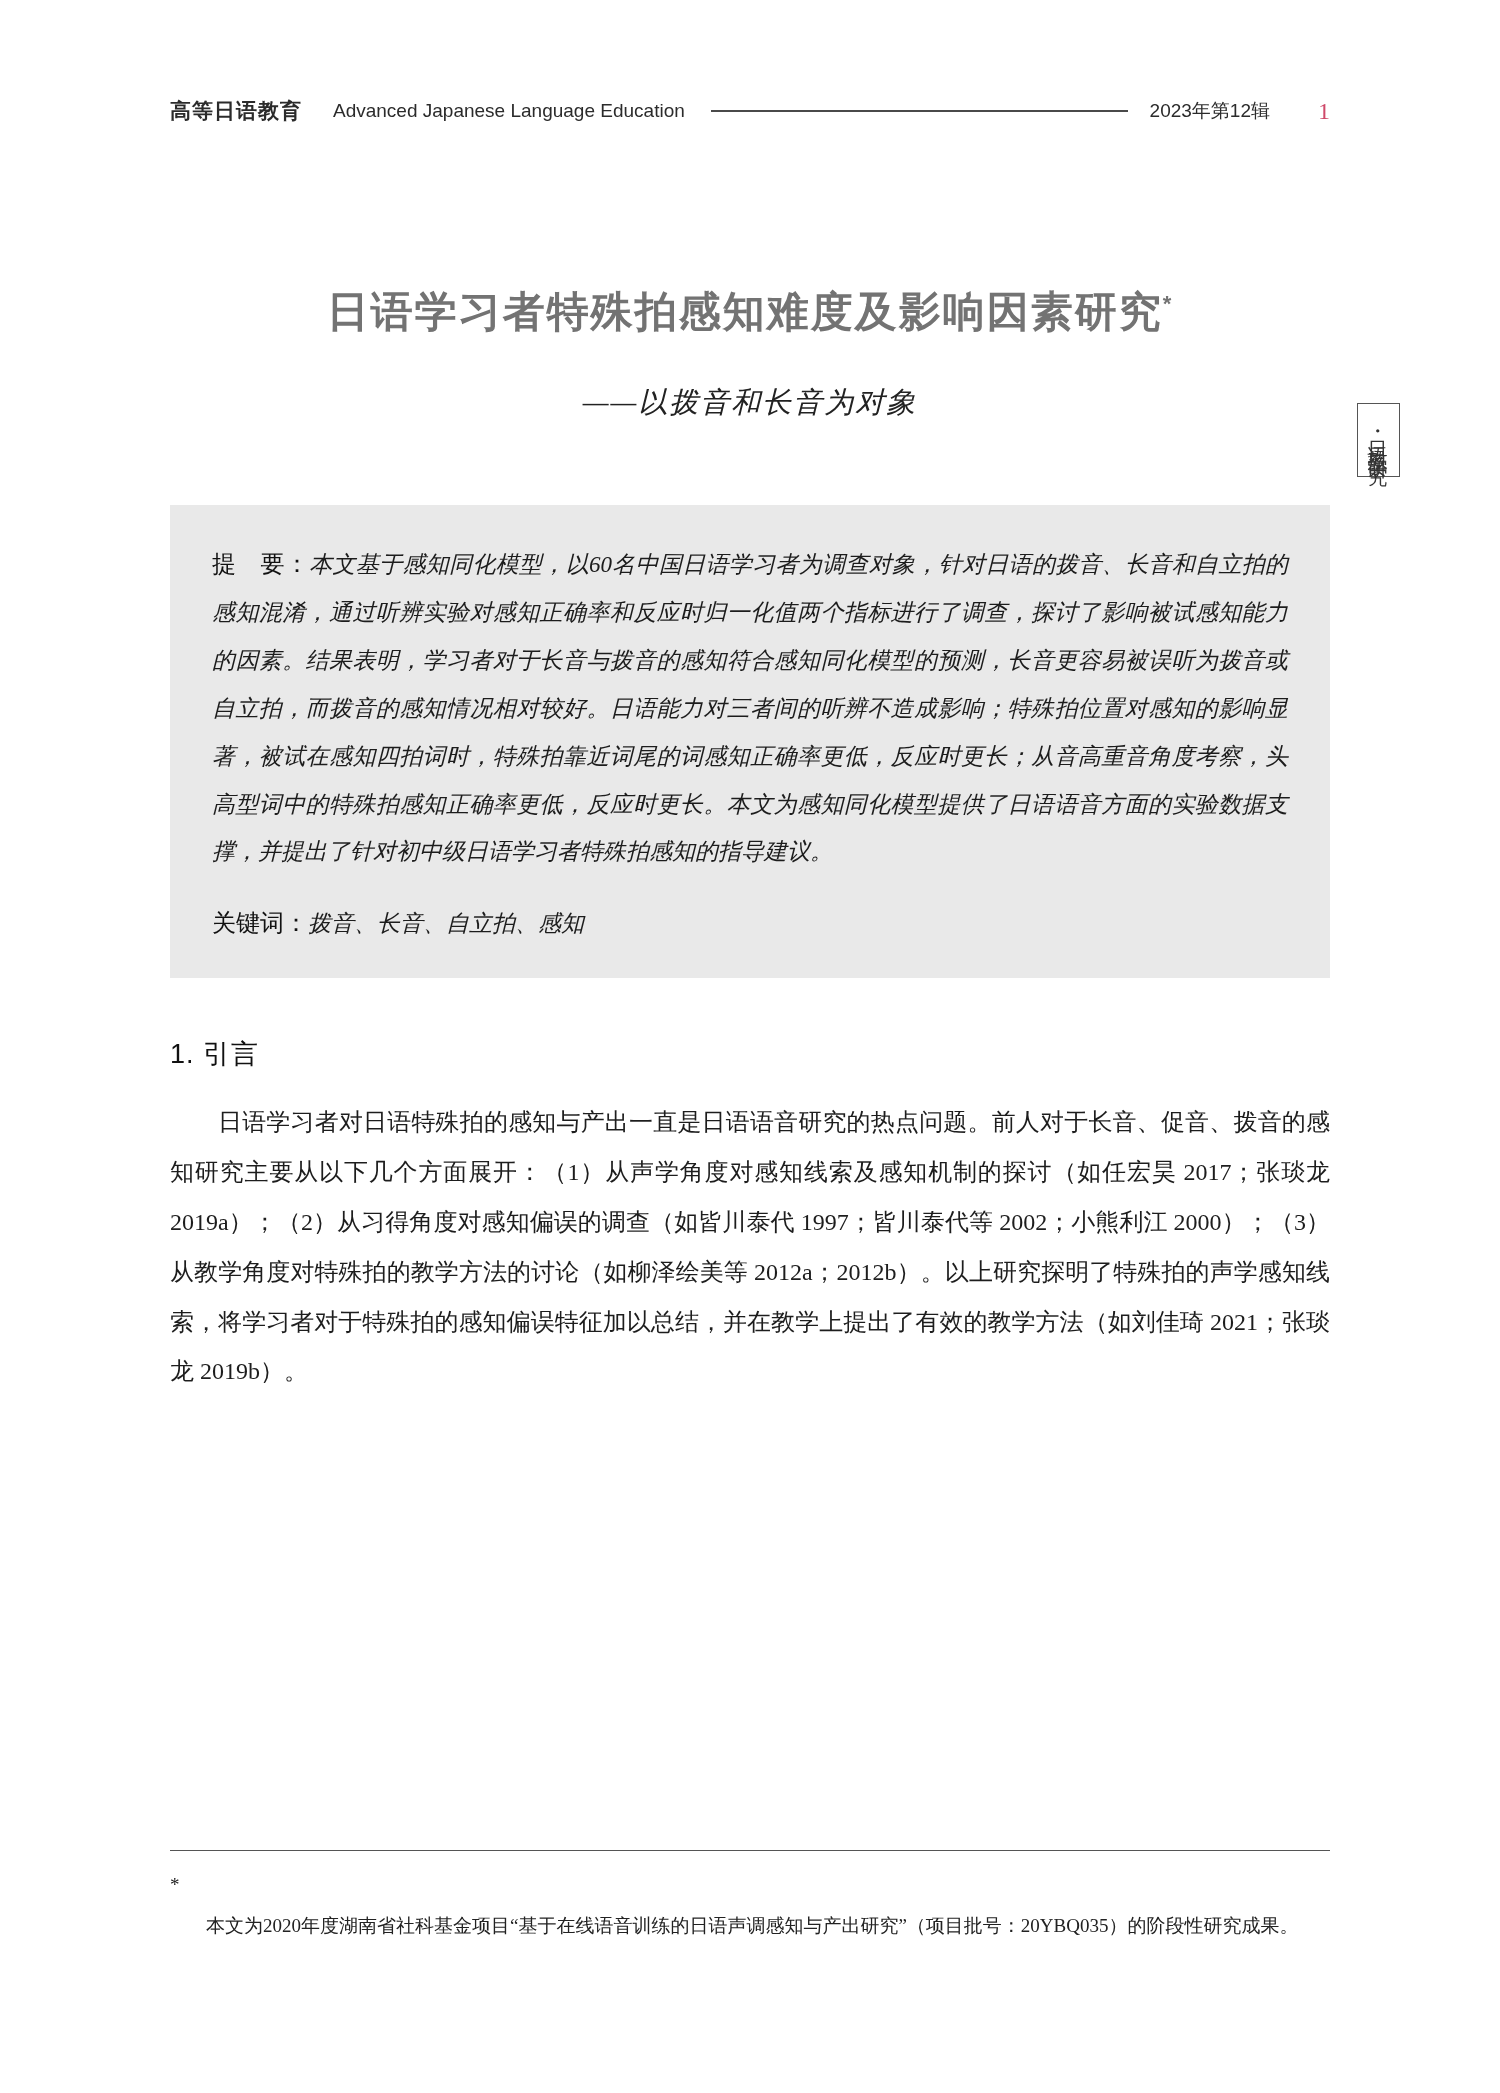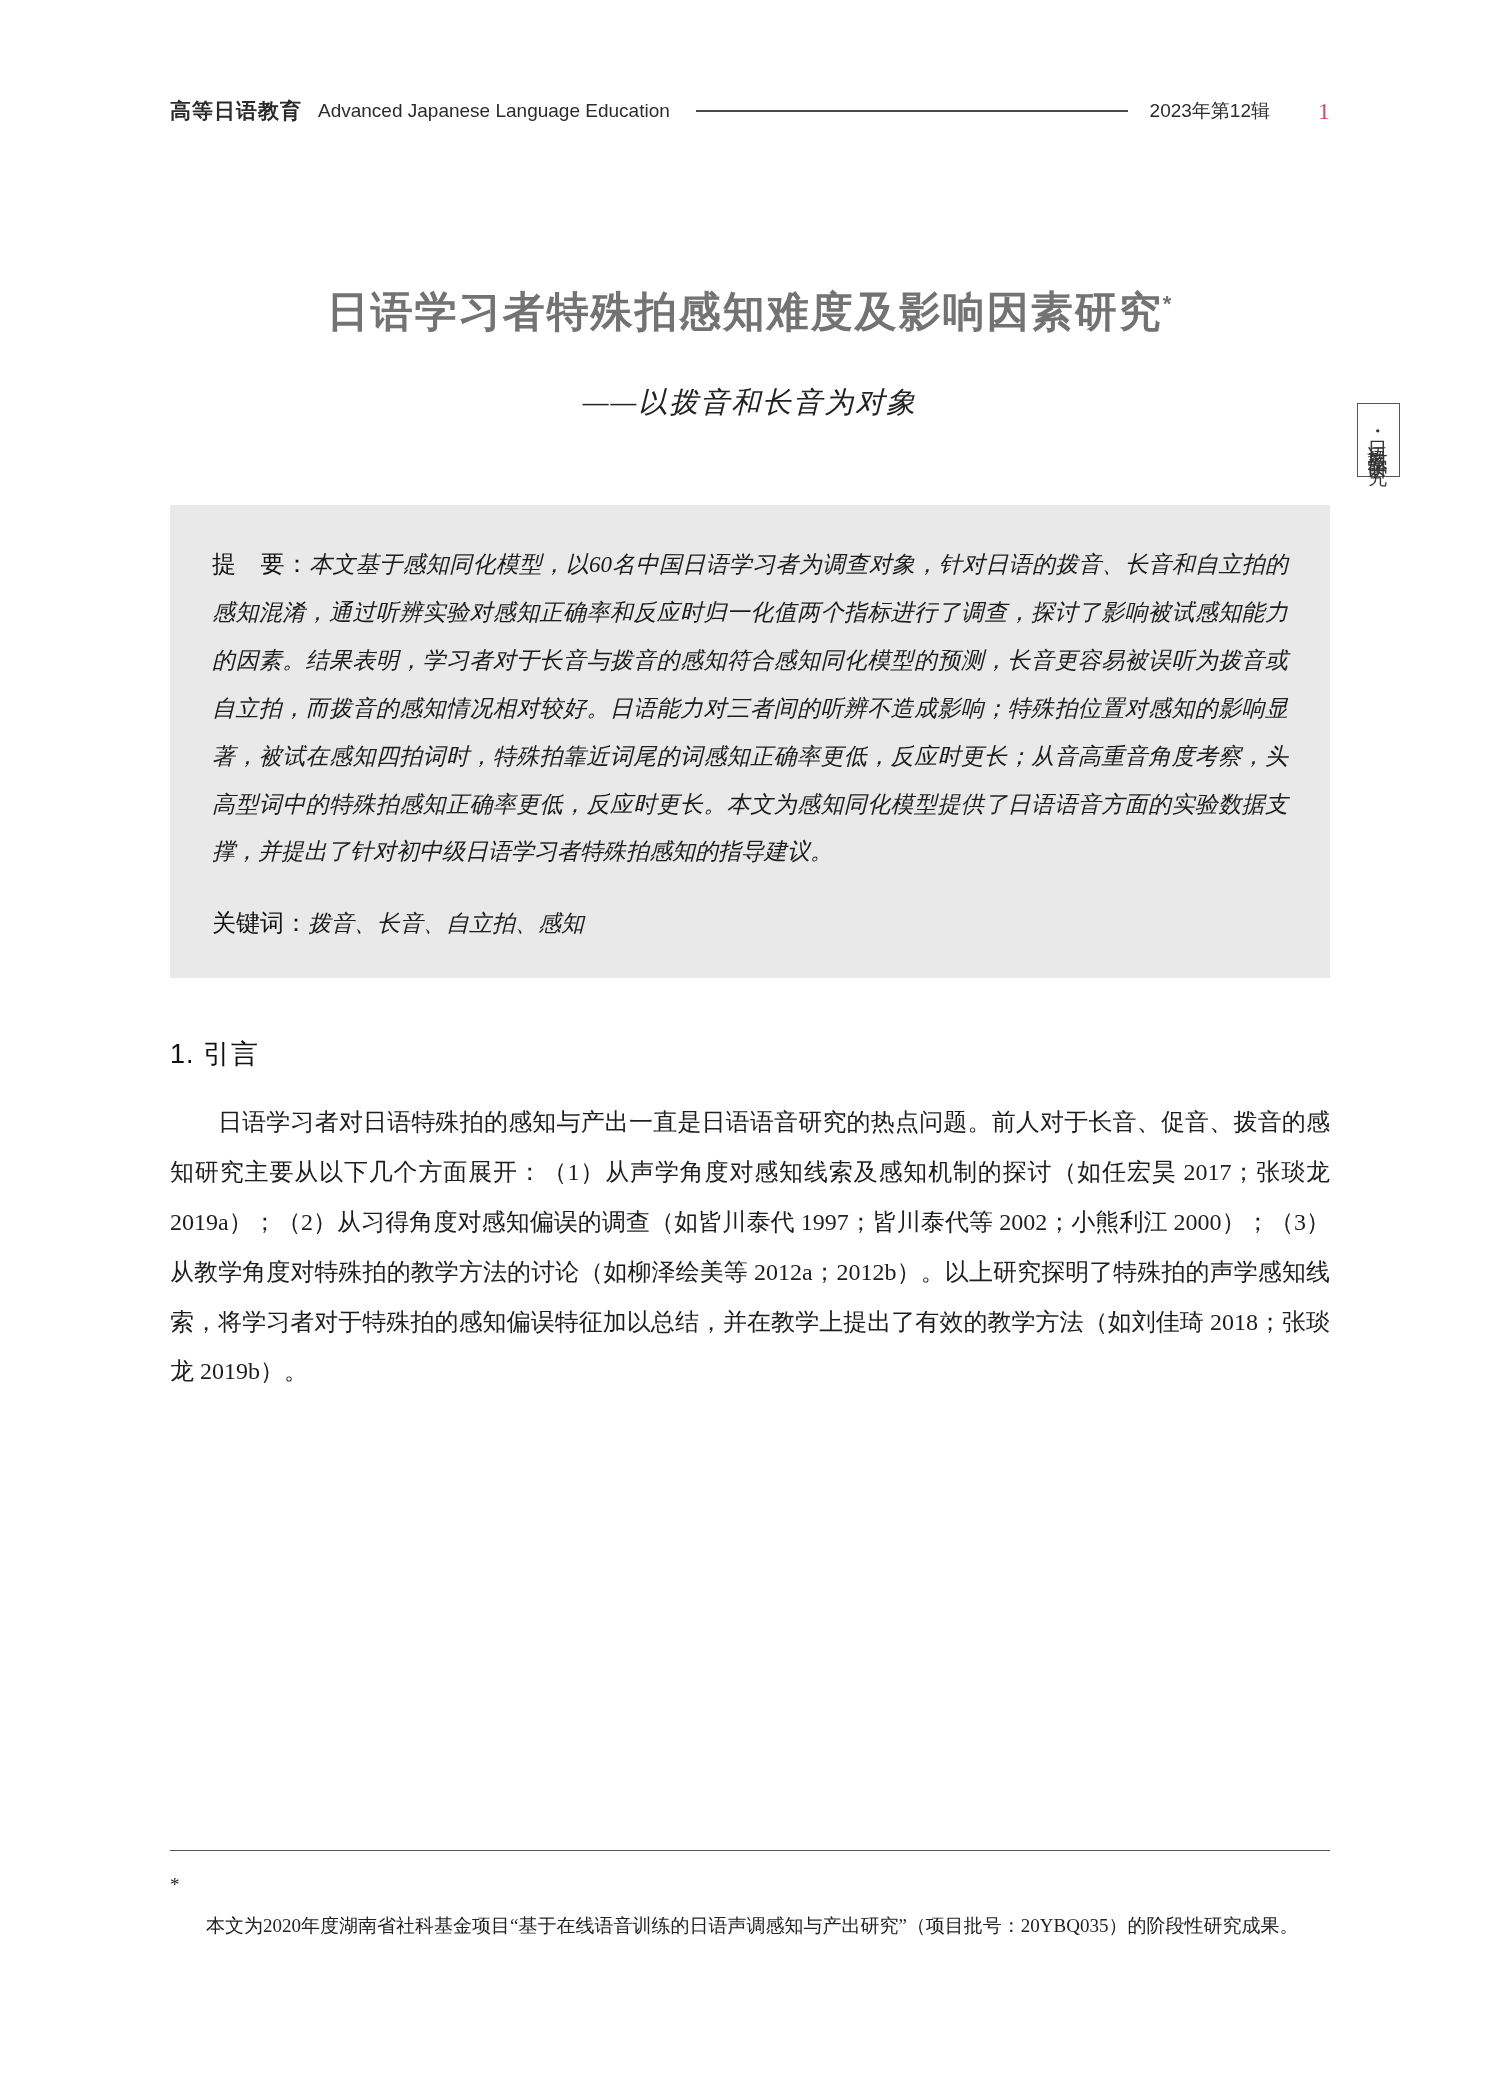"Advanced Japanese Language Education" .journal-en { margin-left: 16px -> 31px }
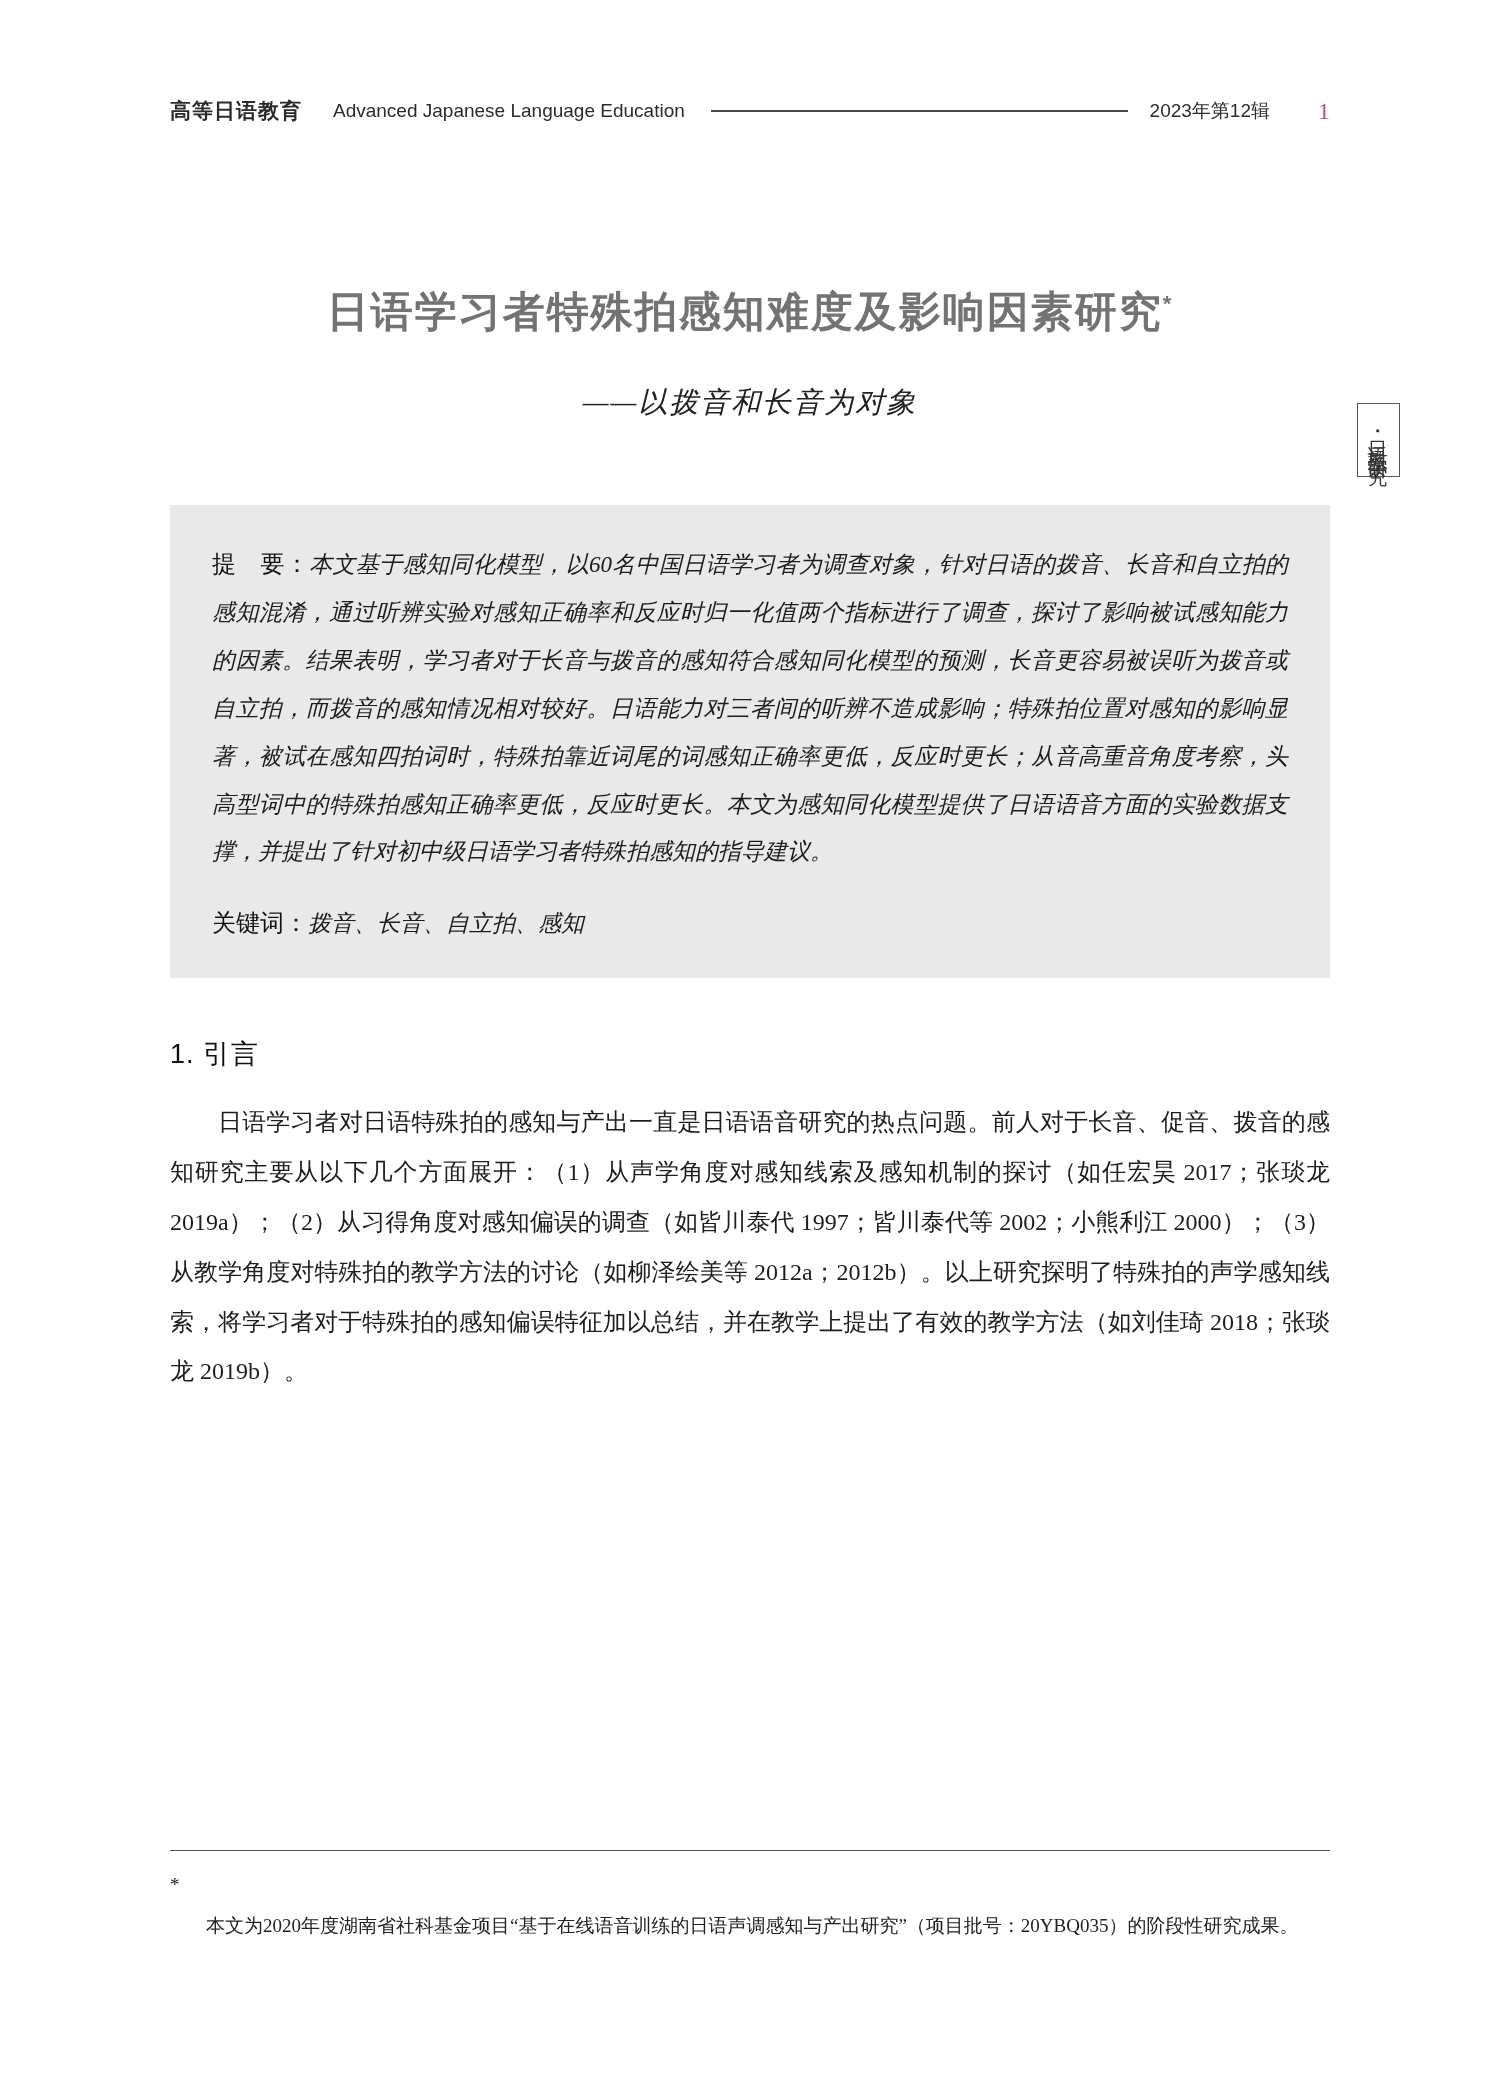"日语学习者对日语特殊拍的感知与产出一直是日语语音研究的热点问题。前人对于长音、促" p.body-para { text: 2018 -> 2021 }
